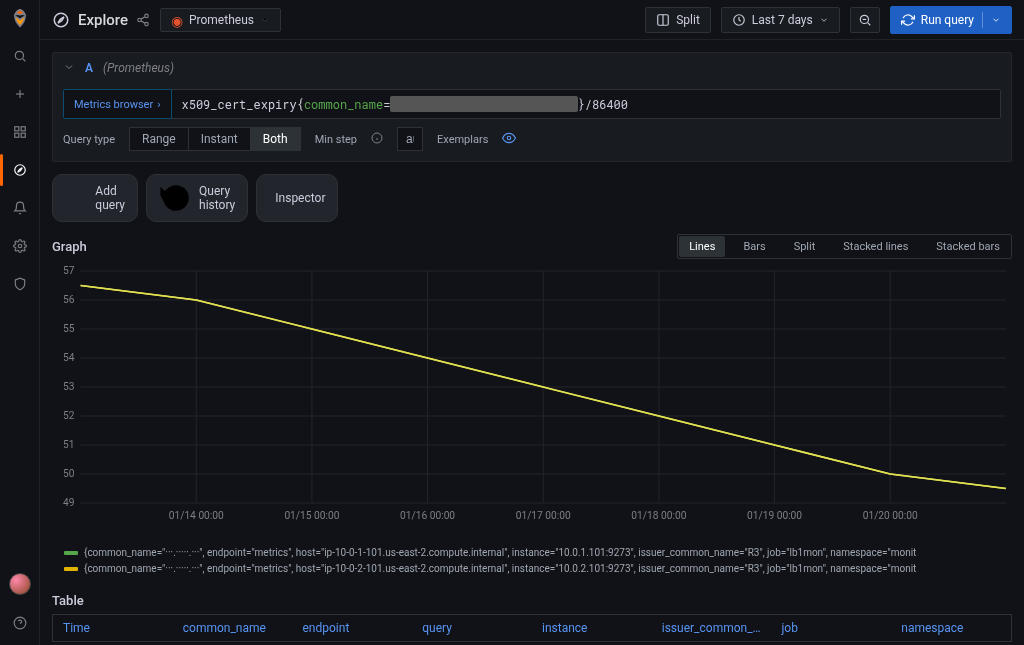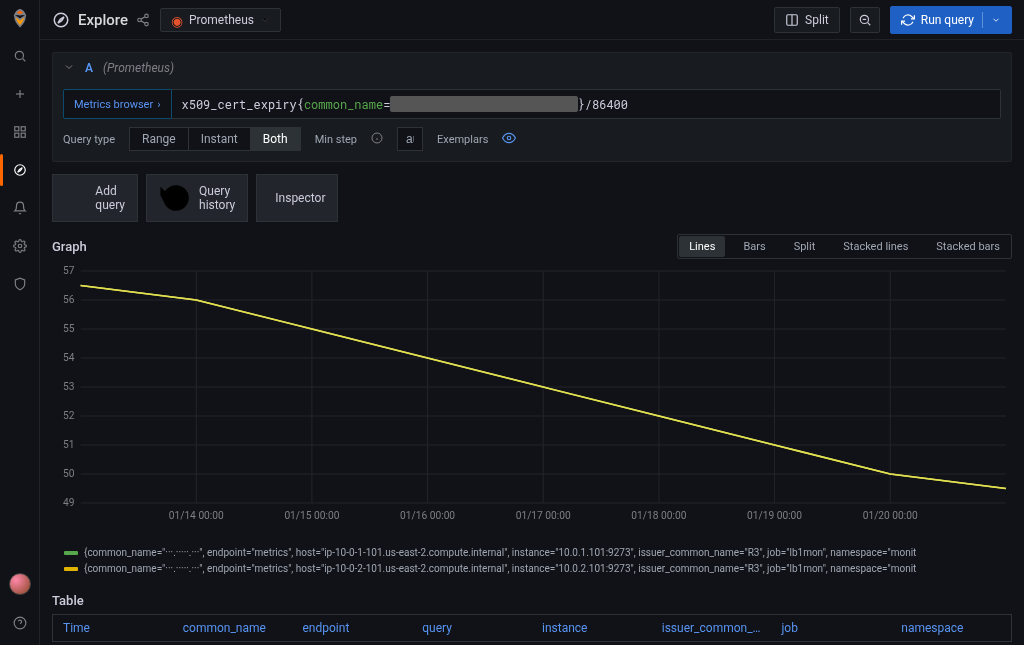"Last 7 days" div.tb-btn { html: none -> <div> <svg> <circle></circle> <polyline></polyline> </svg> <span>Last 7 days</span> <svg> <polyline></polyline> </svg> </div> }
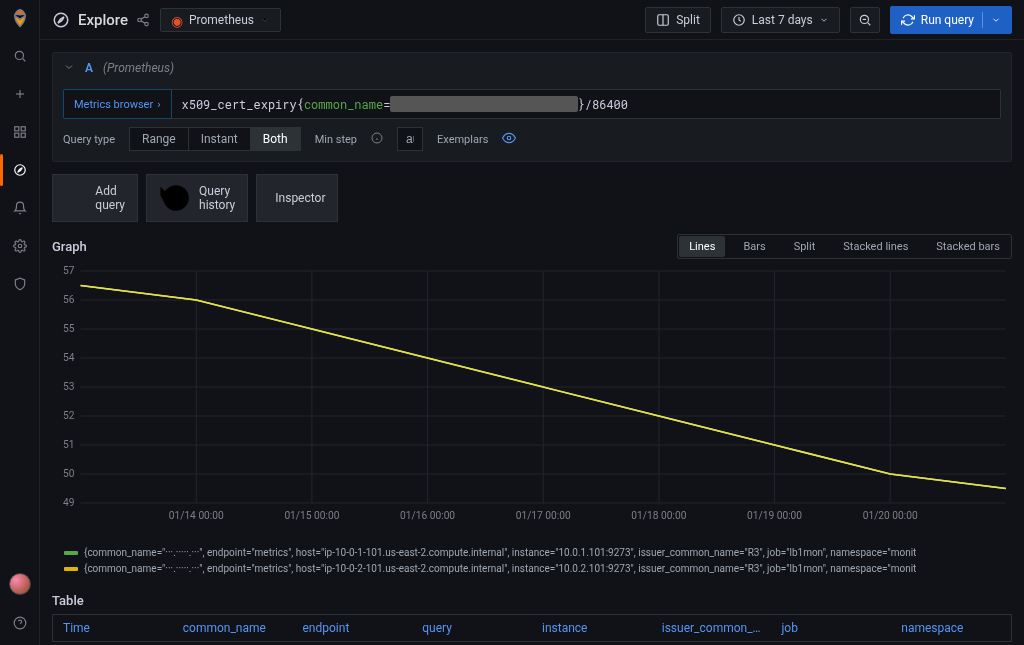"Add query" .sm-btn { border-radius: 0 -> 10px }
